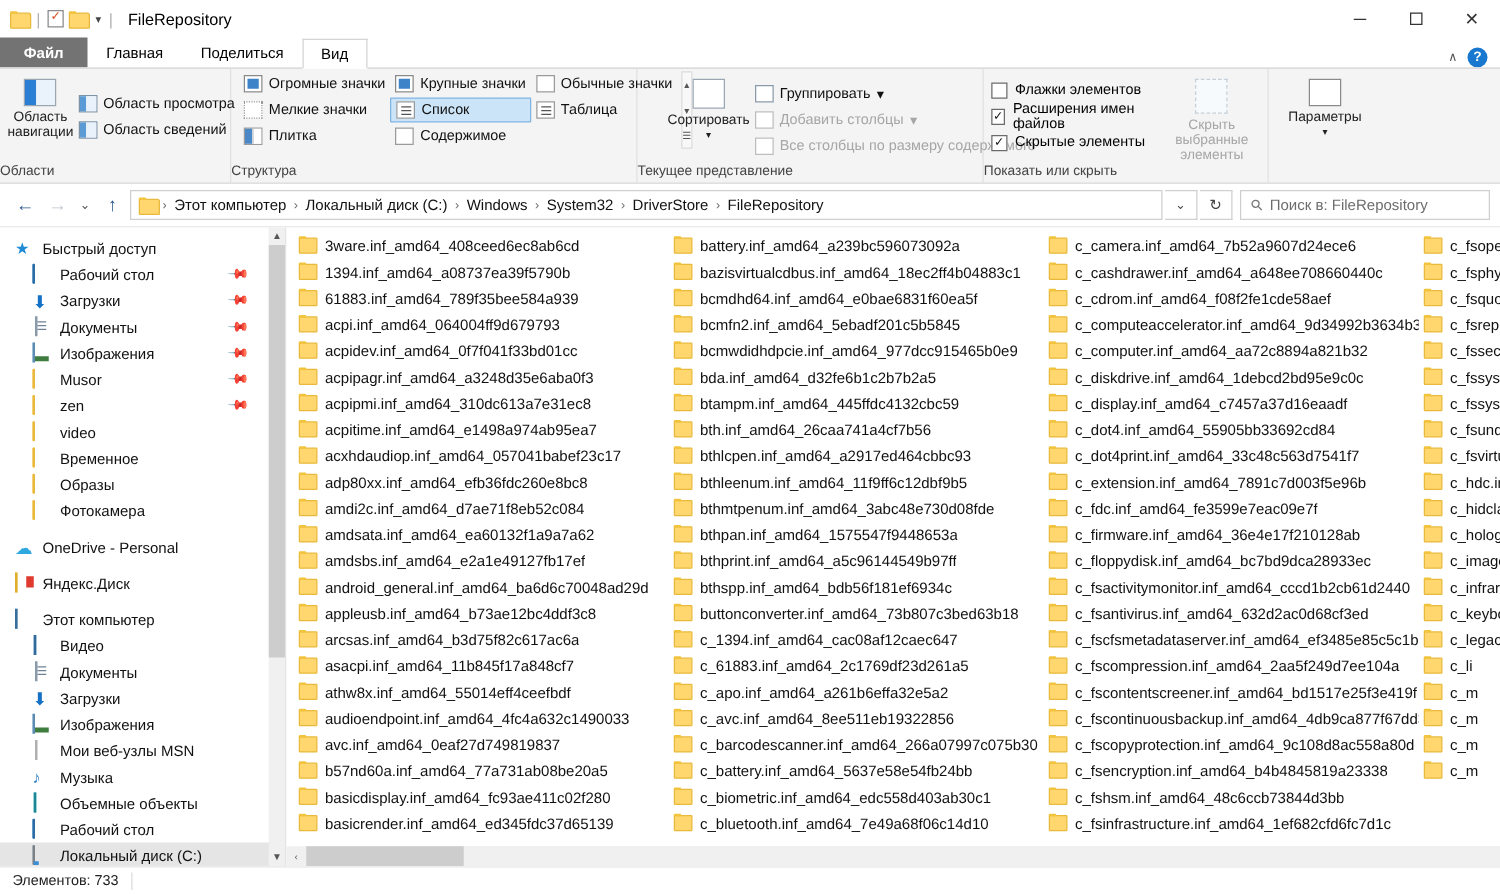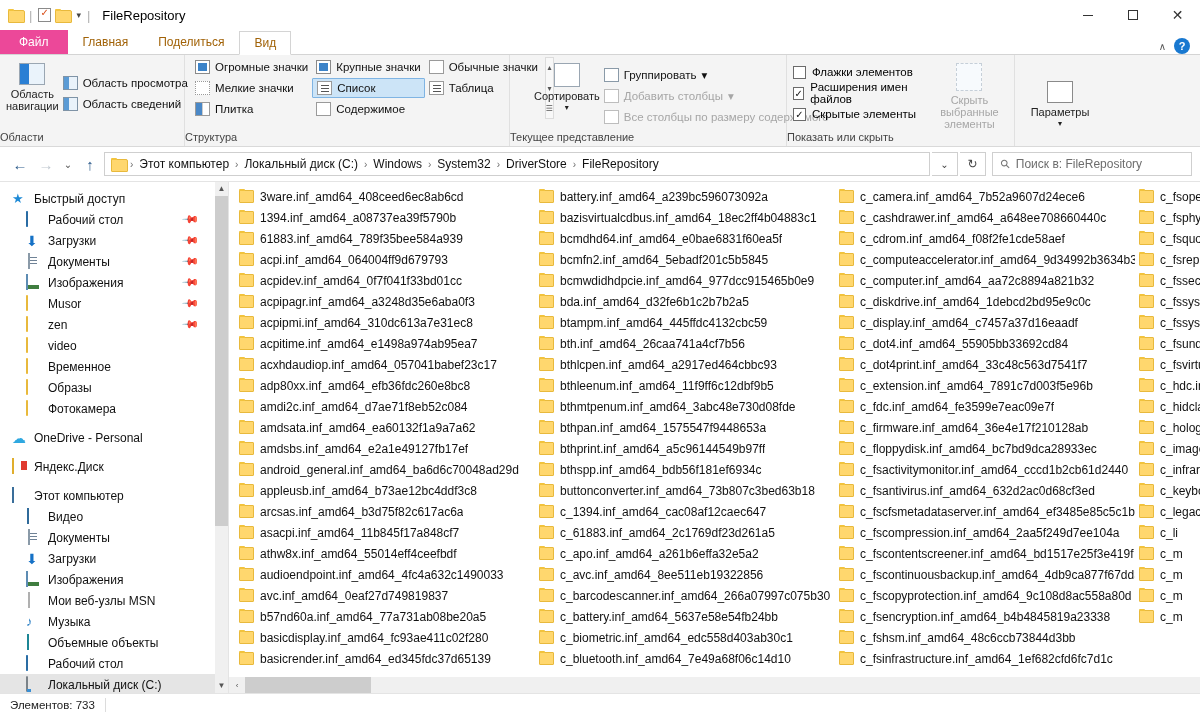"Файл" .tab.file { background: #ec4899 -> #737373; font-weight: normal -> bold }
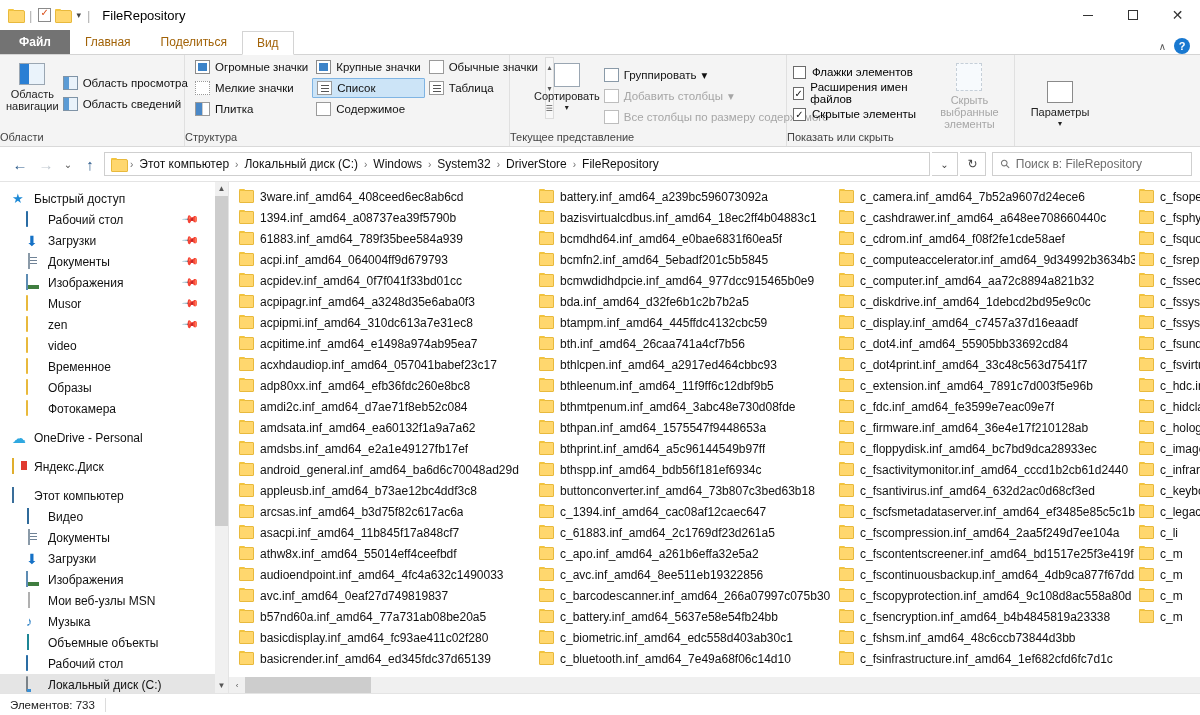"Главная" .tab { color: #a16207 -> #000000 }
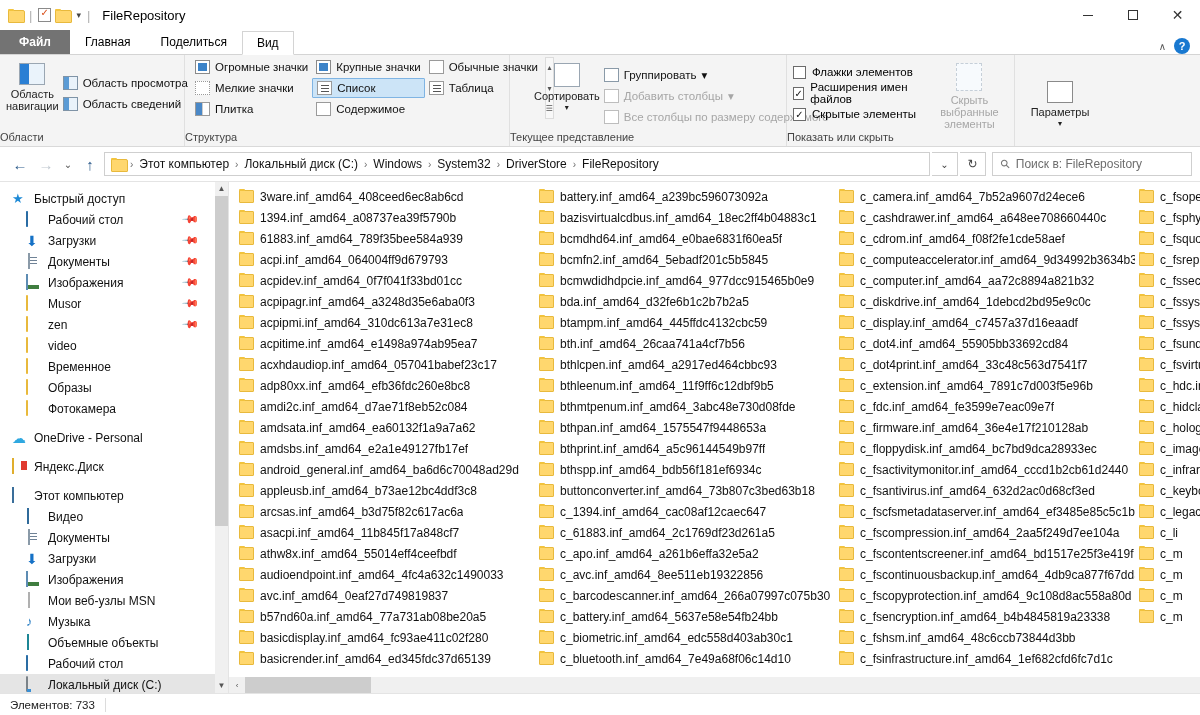"Параметры" div.rgroup-body { align-items: flex-end -> none }
